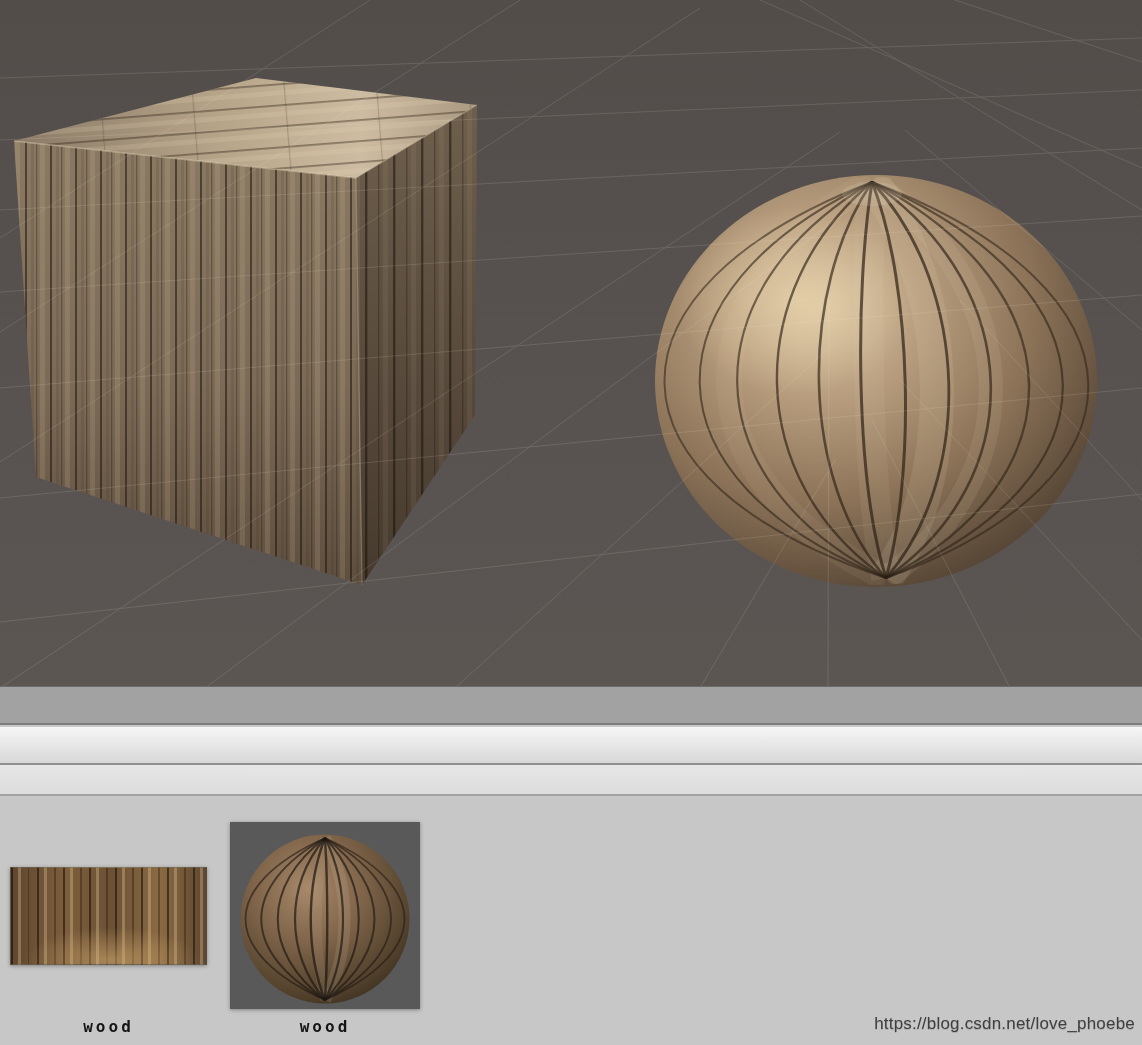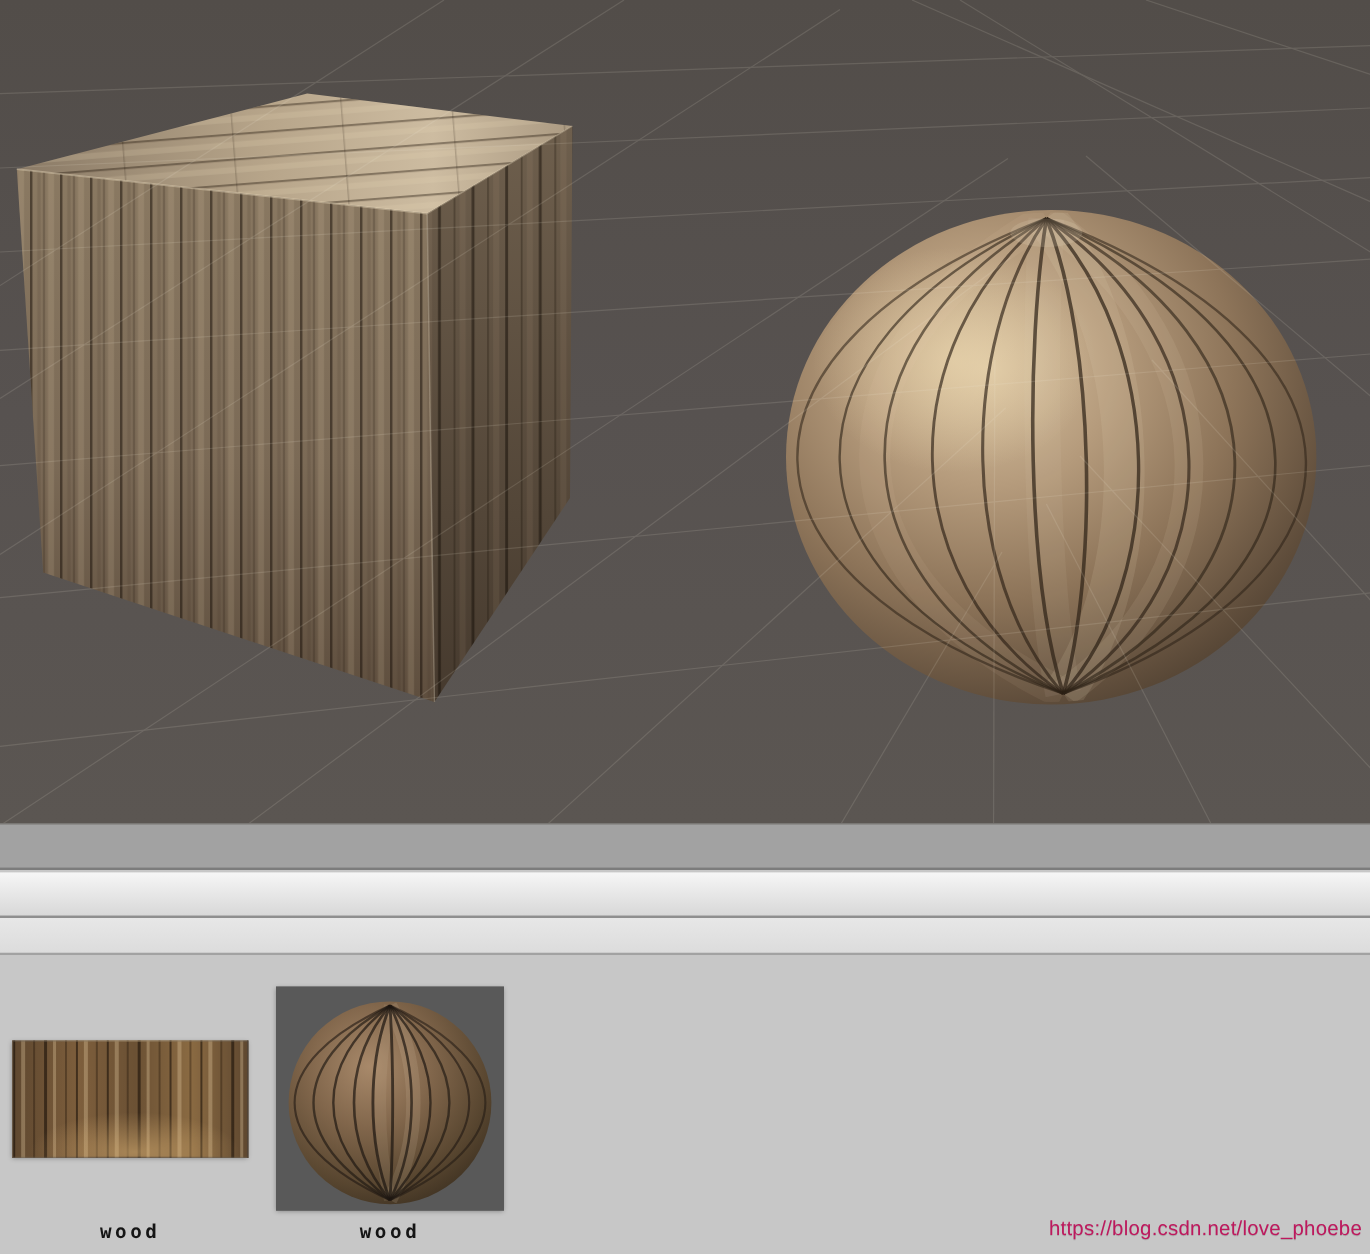"https://blog.csdn.net/love_phoebe" #watermark { color: #be185d -> #404040 }
